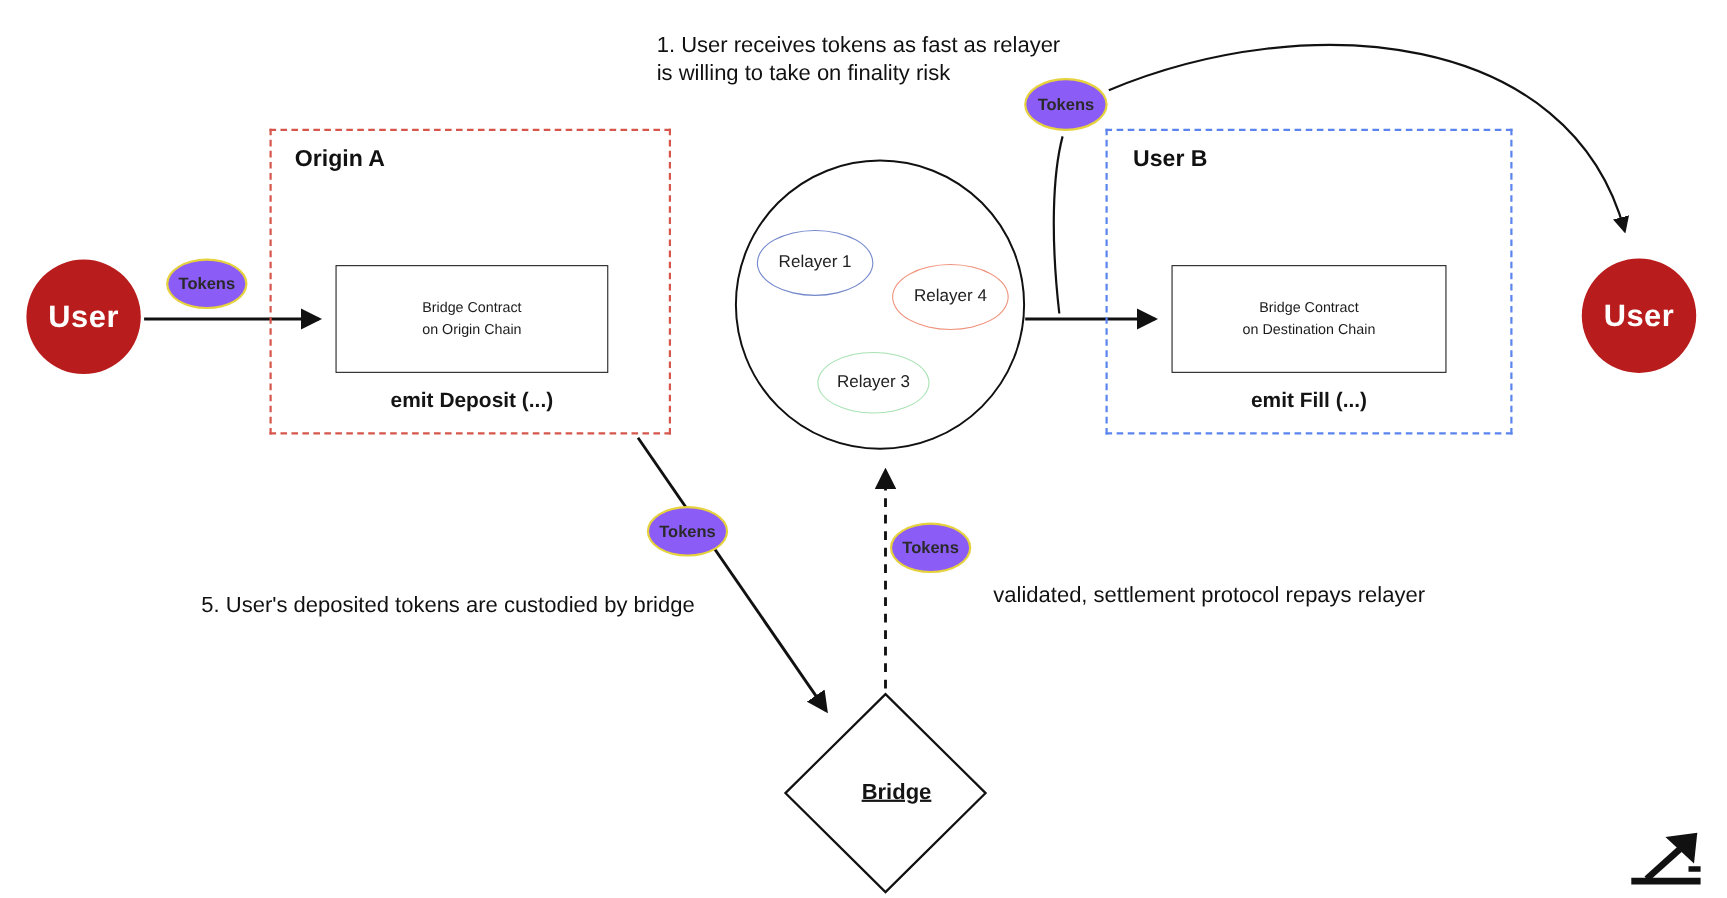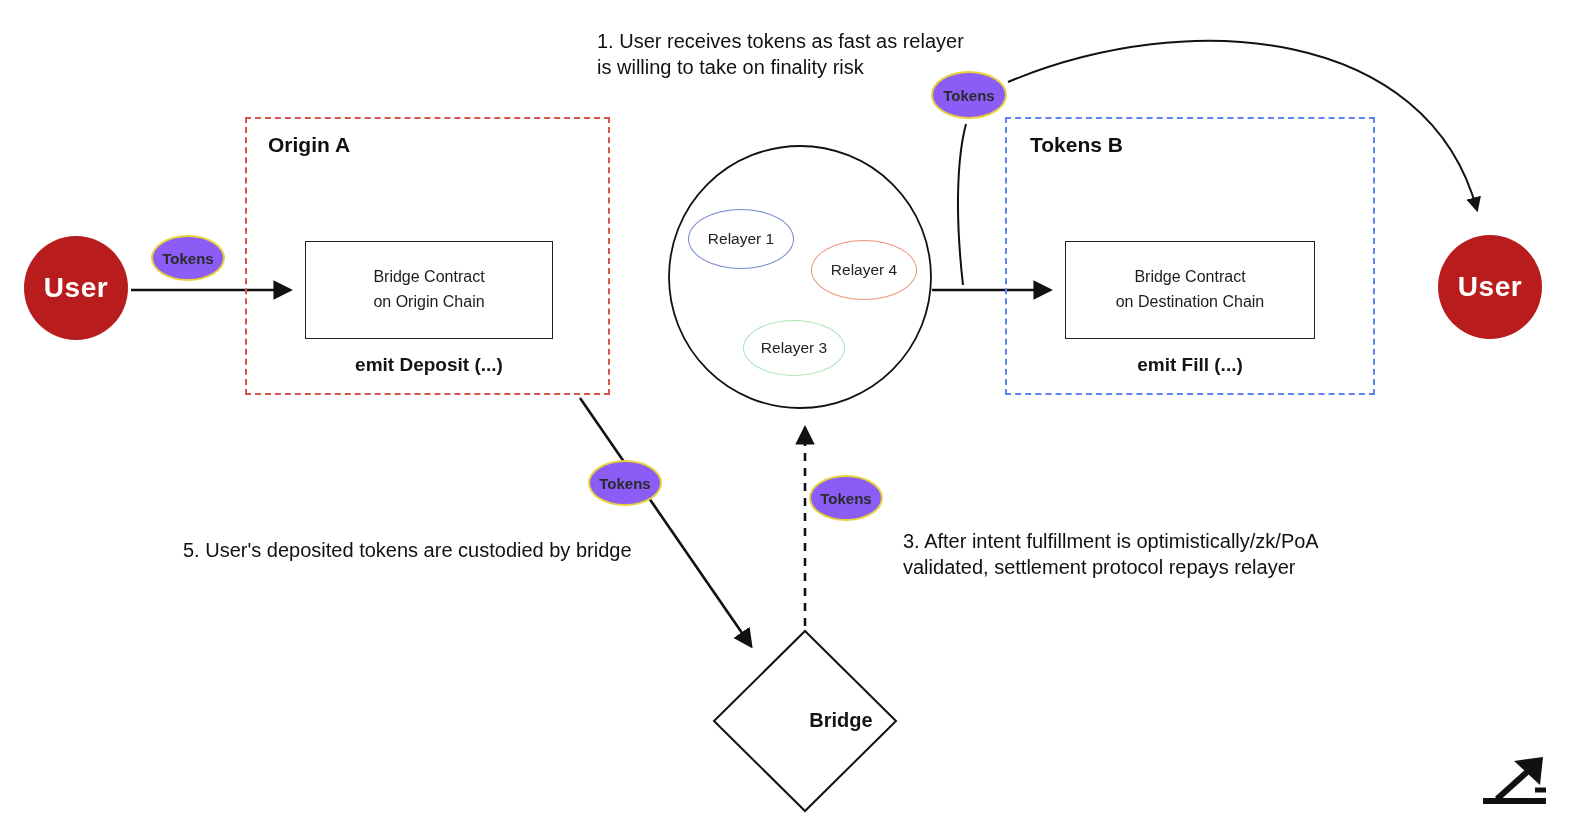"Tokens B" div.abs { text: Tokens -> User }
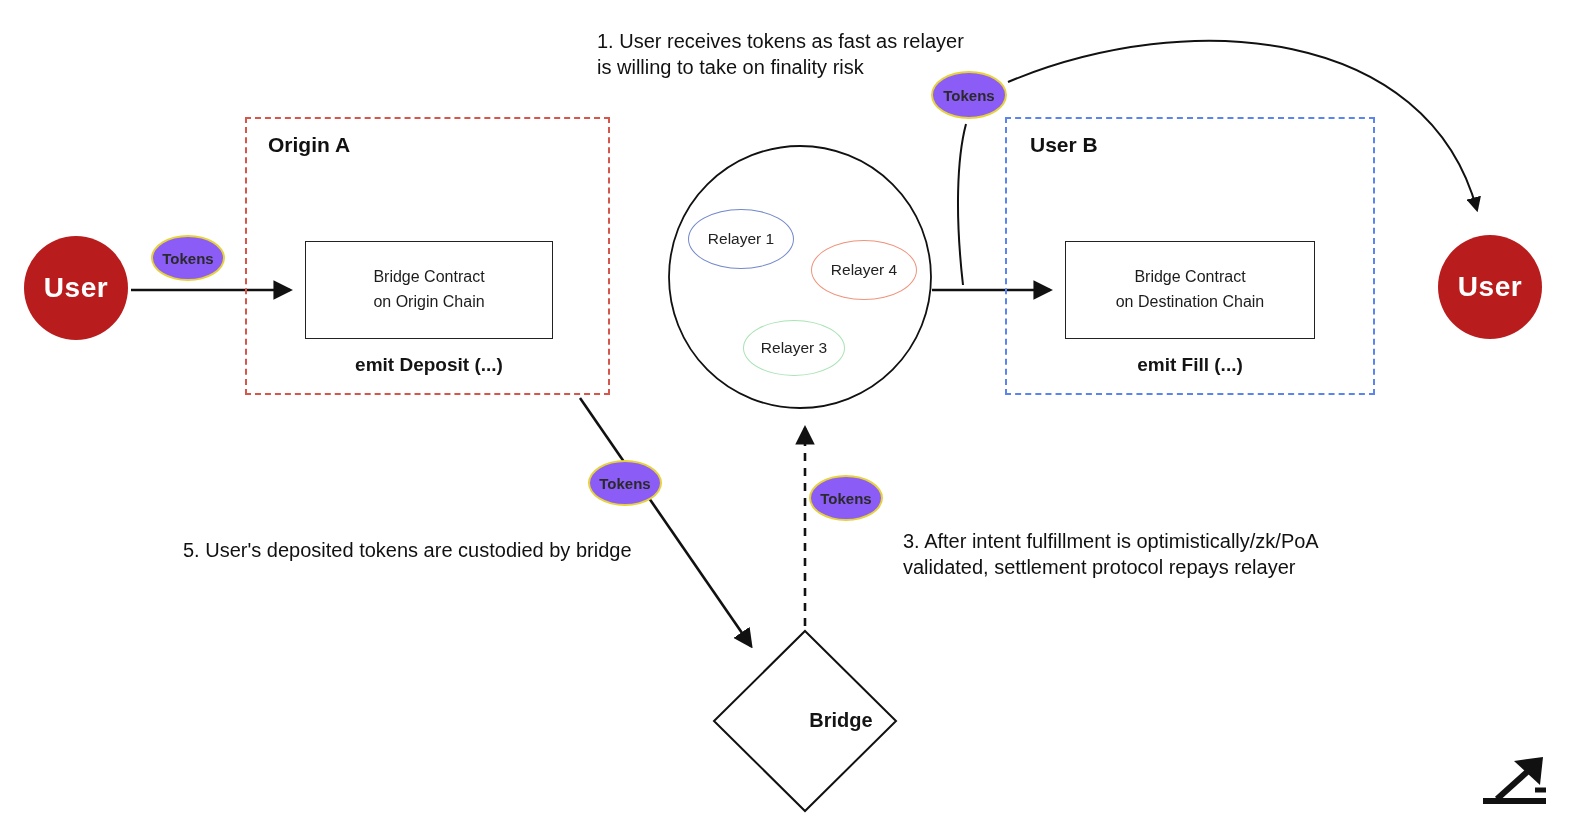"Bridge Contract" .contract-box { font-size: 16px -> 13px }
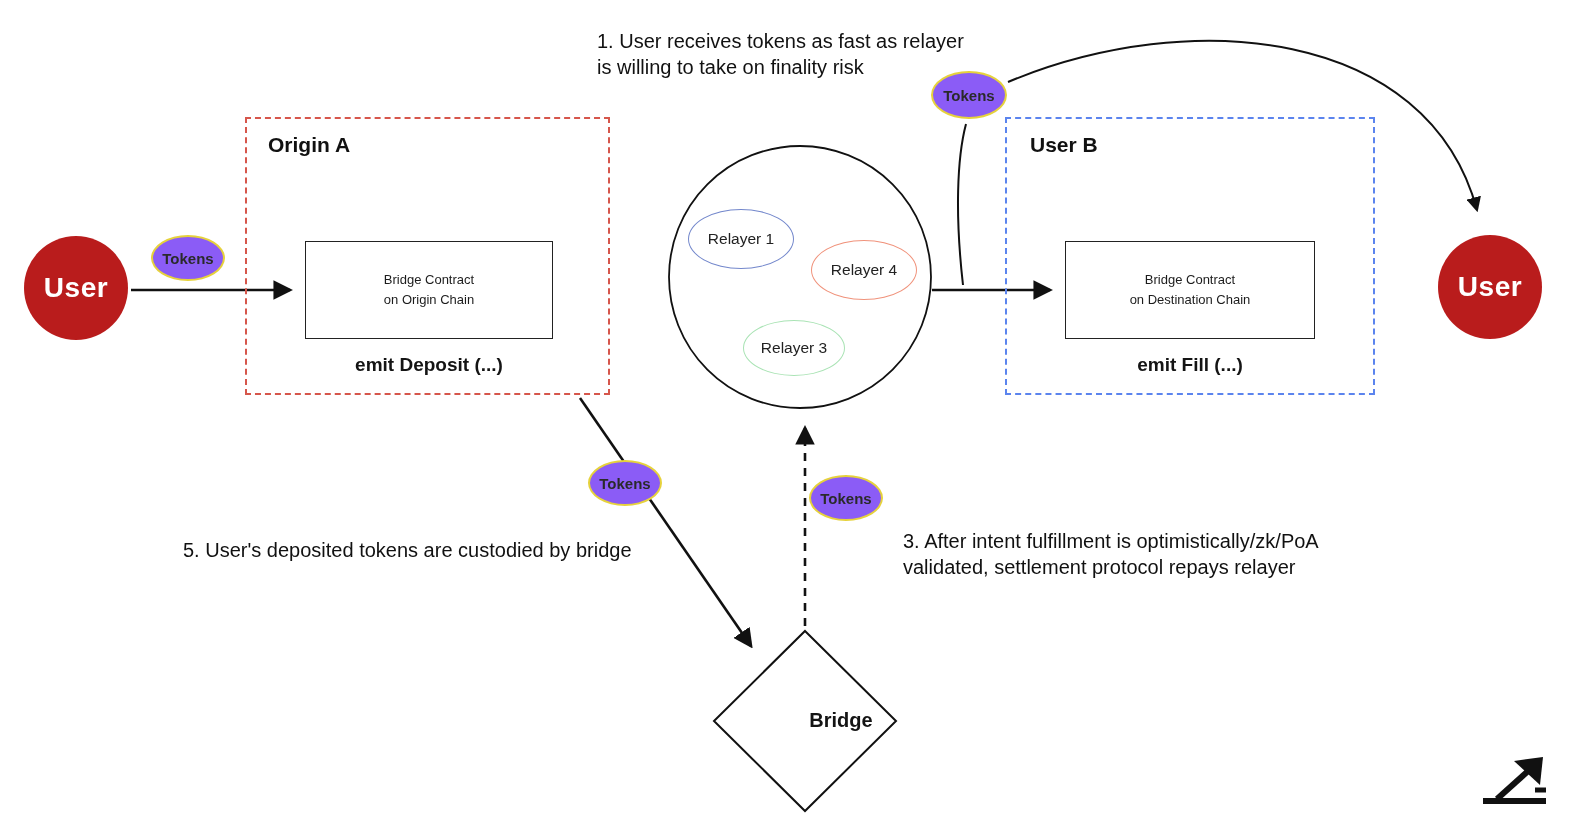"3. After intent fulfillment is" div { html: <div>3. After intent fulfillment is optimistically/zk/PoA</div> -> none }
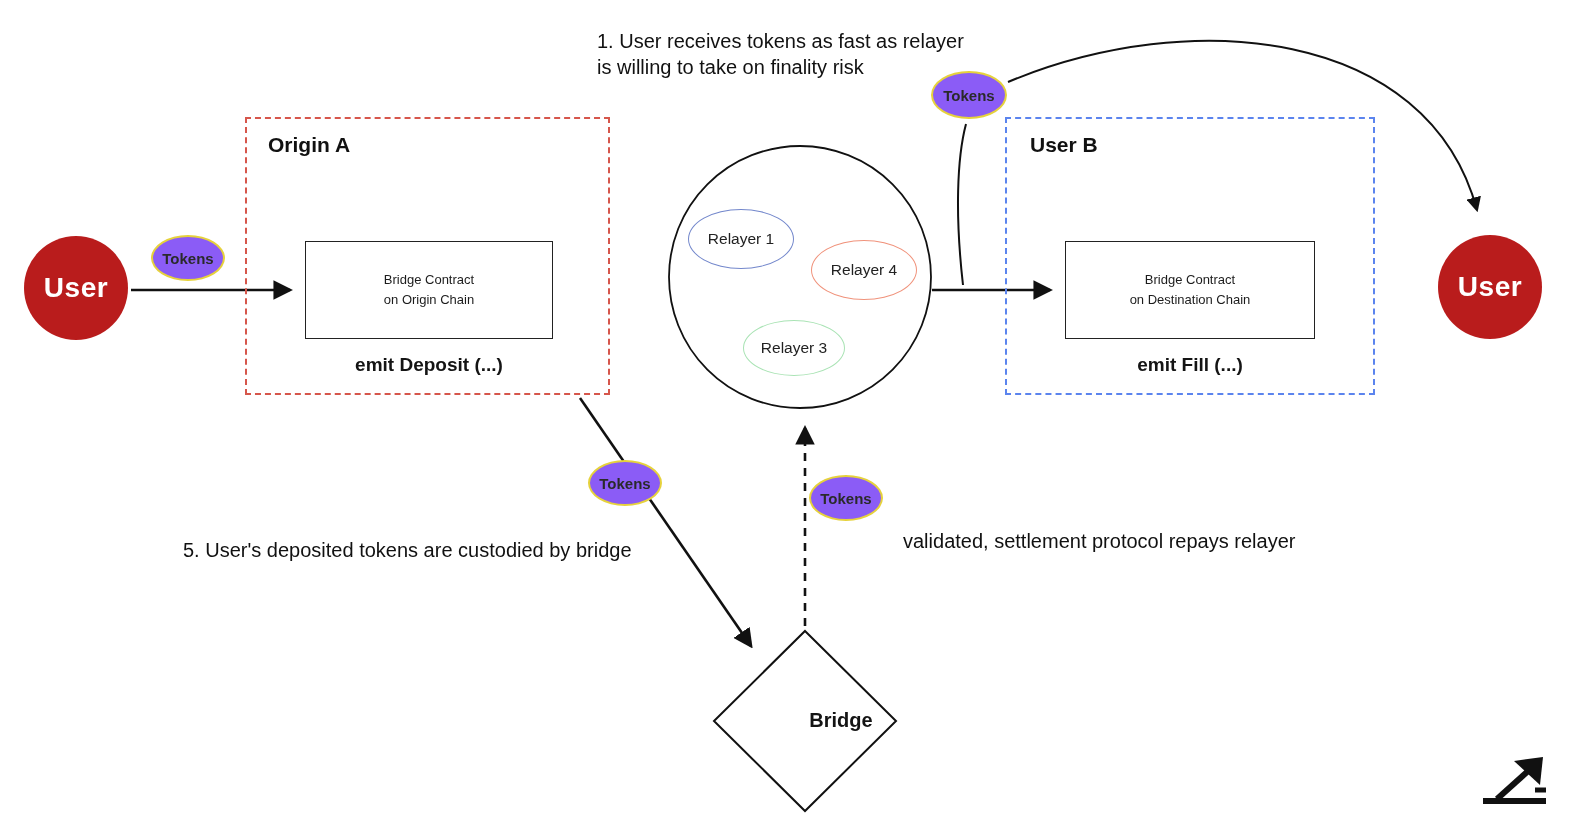"Bridge" div.abs { left: 781px -> 755px; text-decoration: none -> underline }
